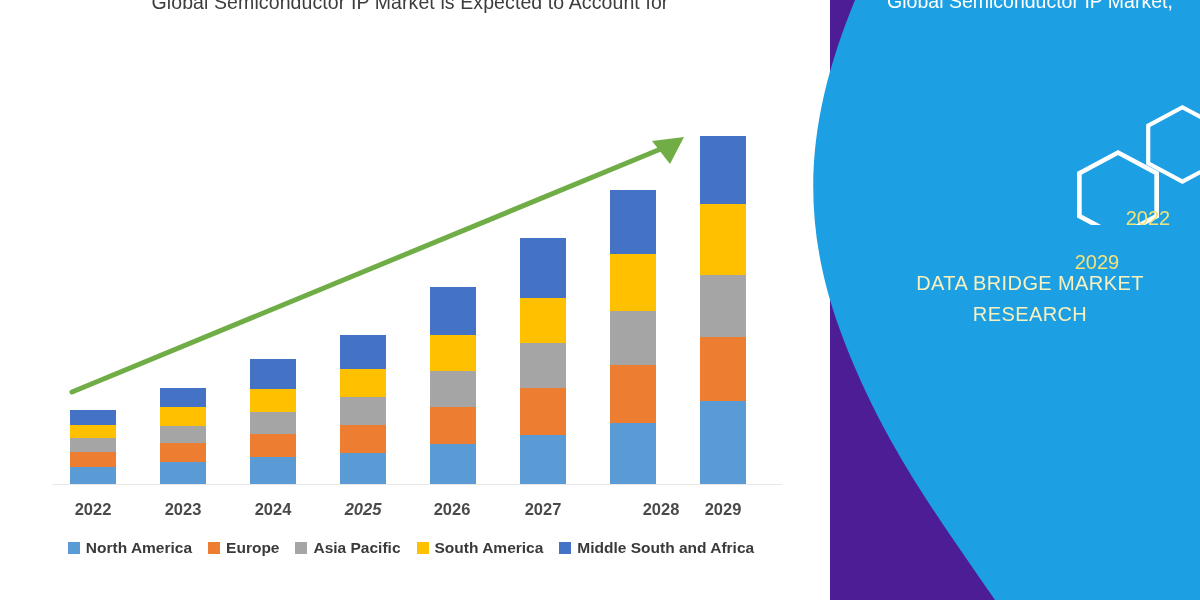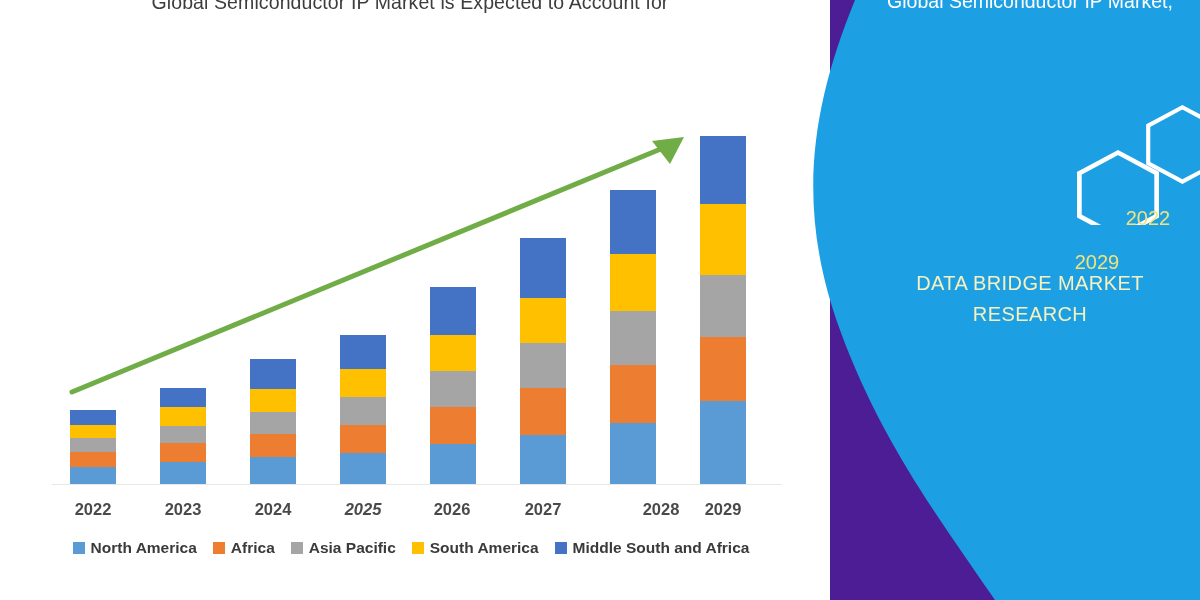"Africa" span.legend-label { text: Africa -> Europe }
